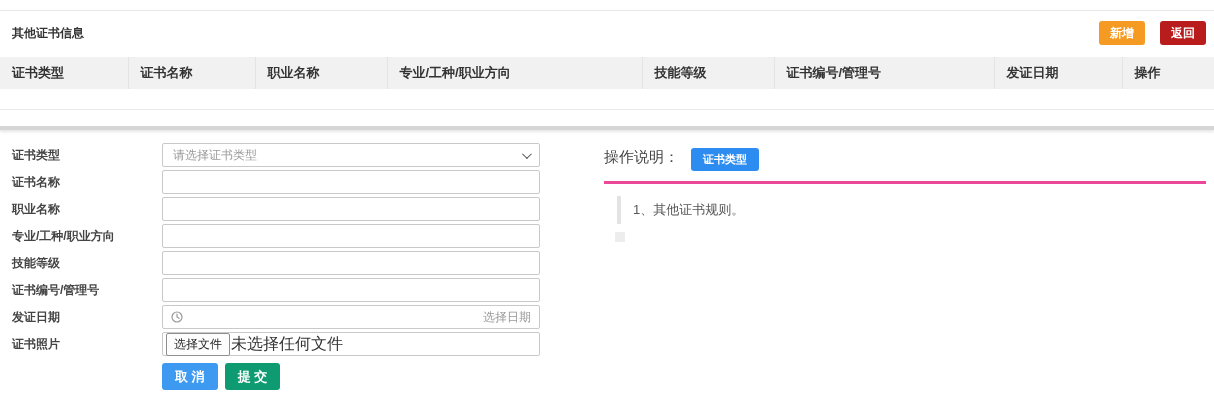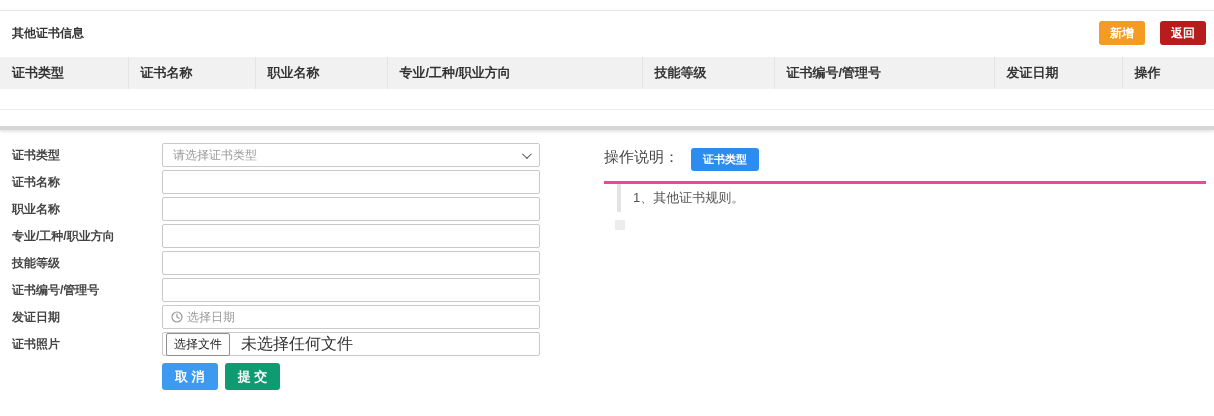"1、其他证书规则。" .instr-item { margin-top: none -> 12px }
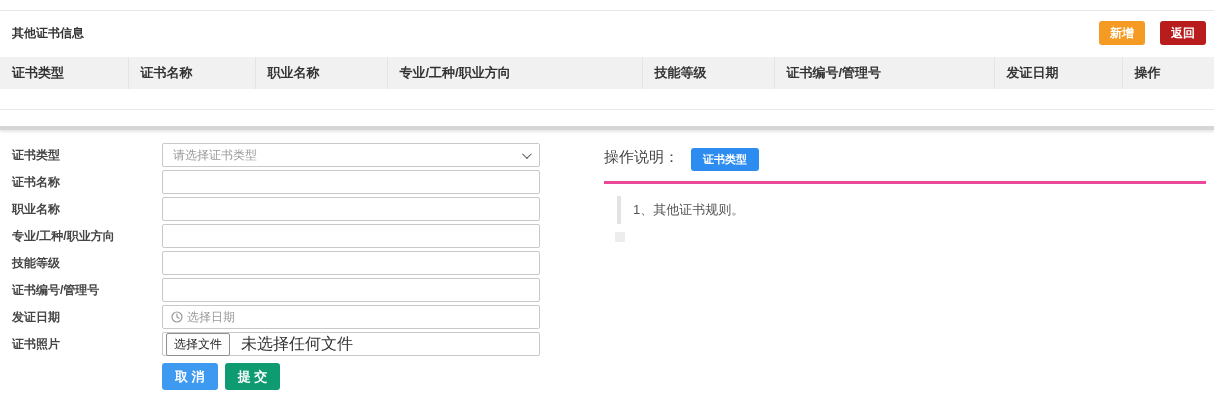"选择日期" .date-box { gap: 4px -> 12px; justify-content: none -> space-between }
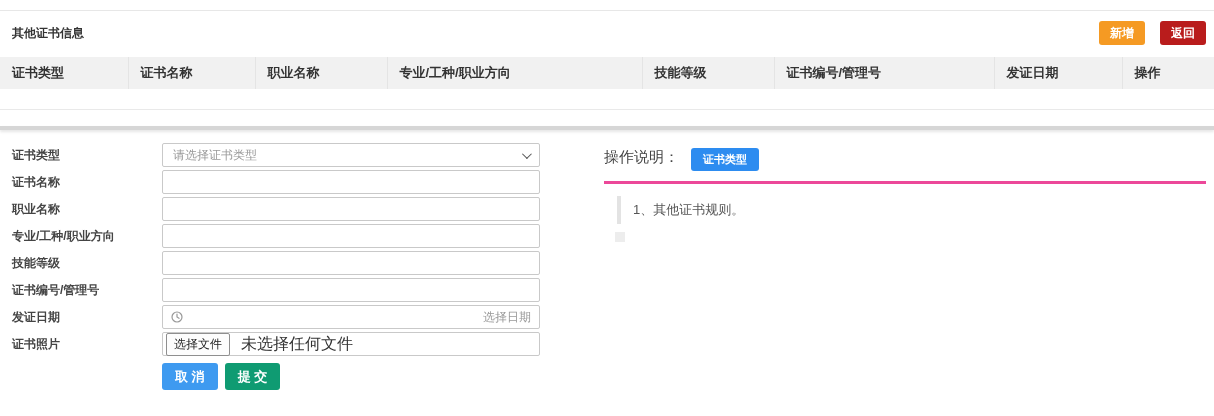"选择文件" .file-box { gap: 11px -> 1px }
